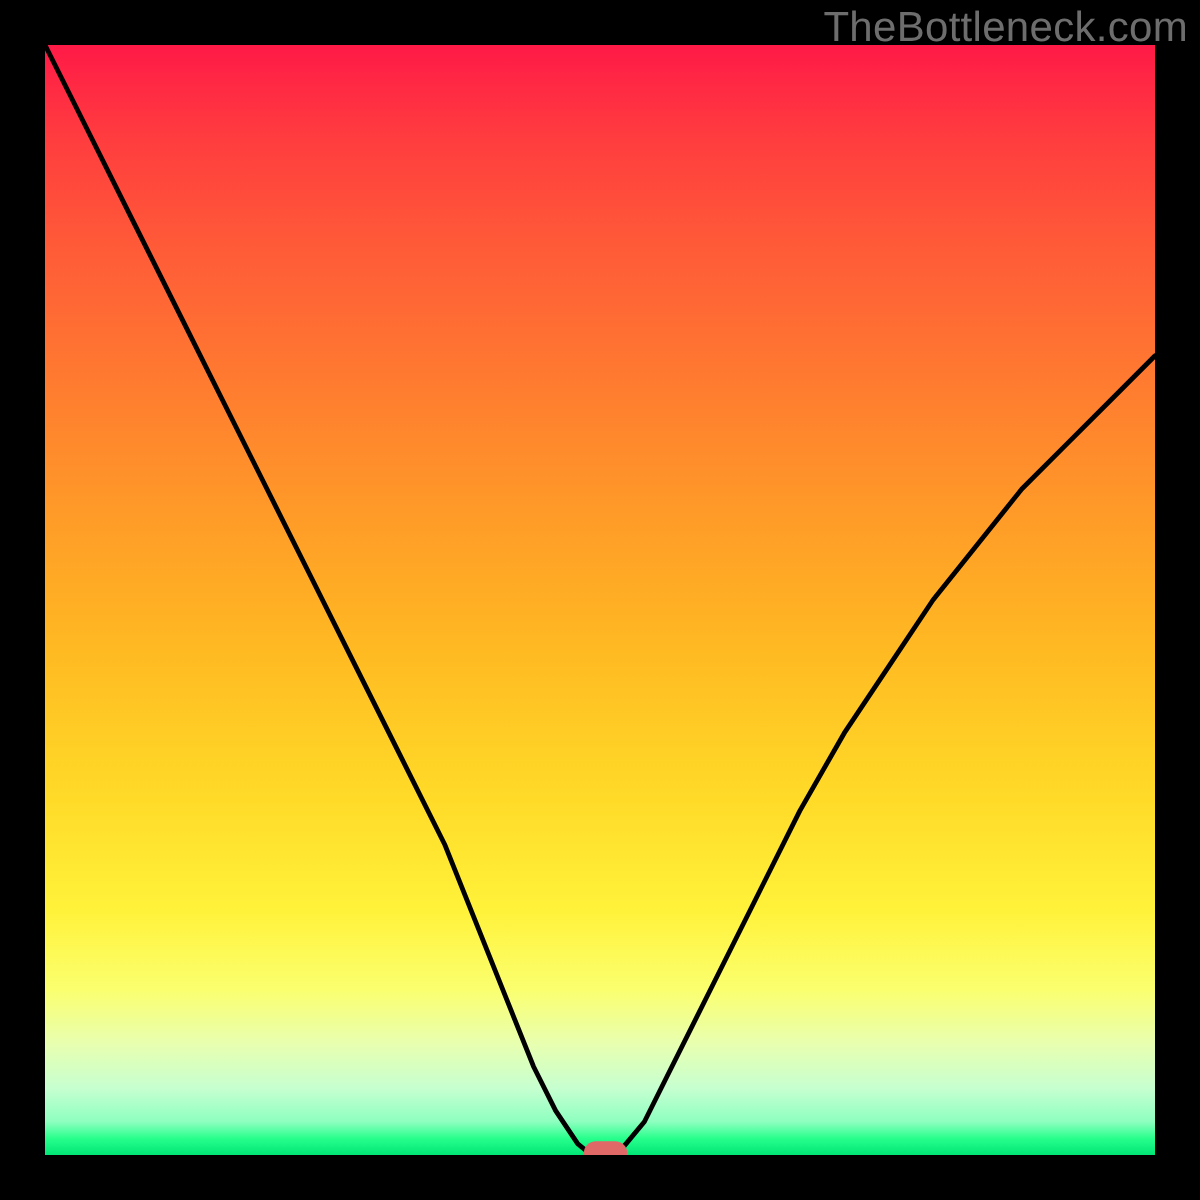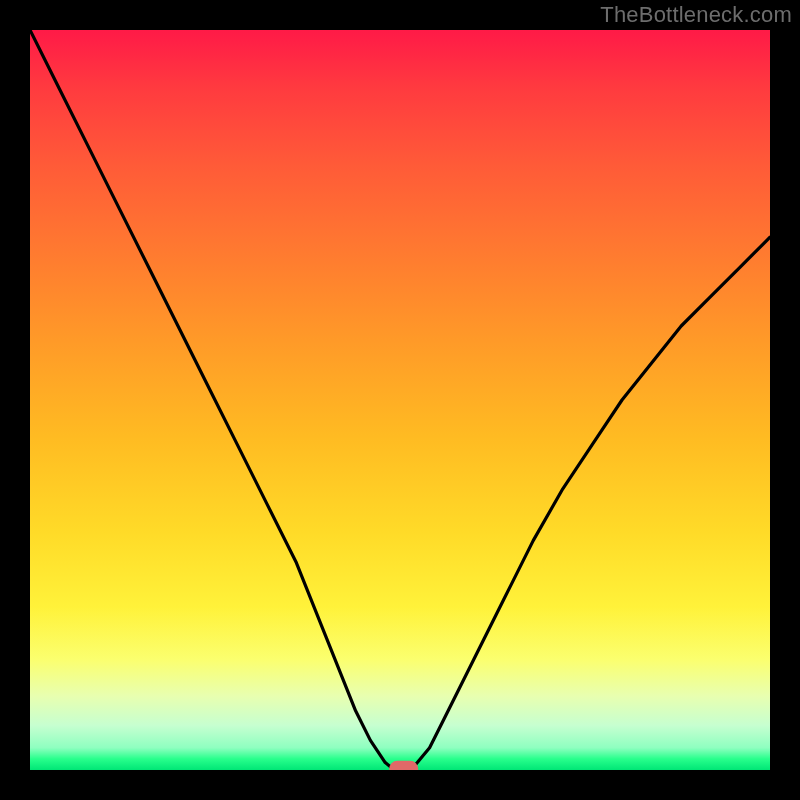"TheBottleneck.com" .watermark { font-size: 22px -> 28px }
